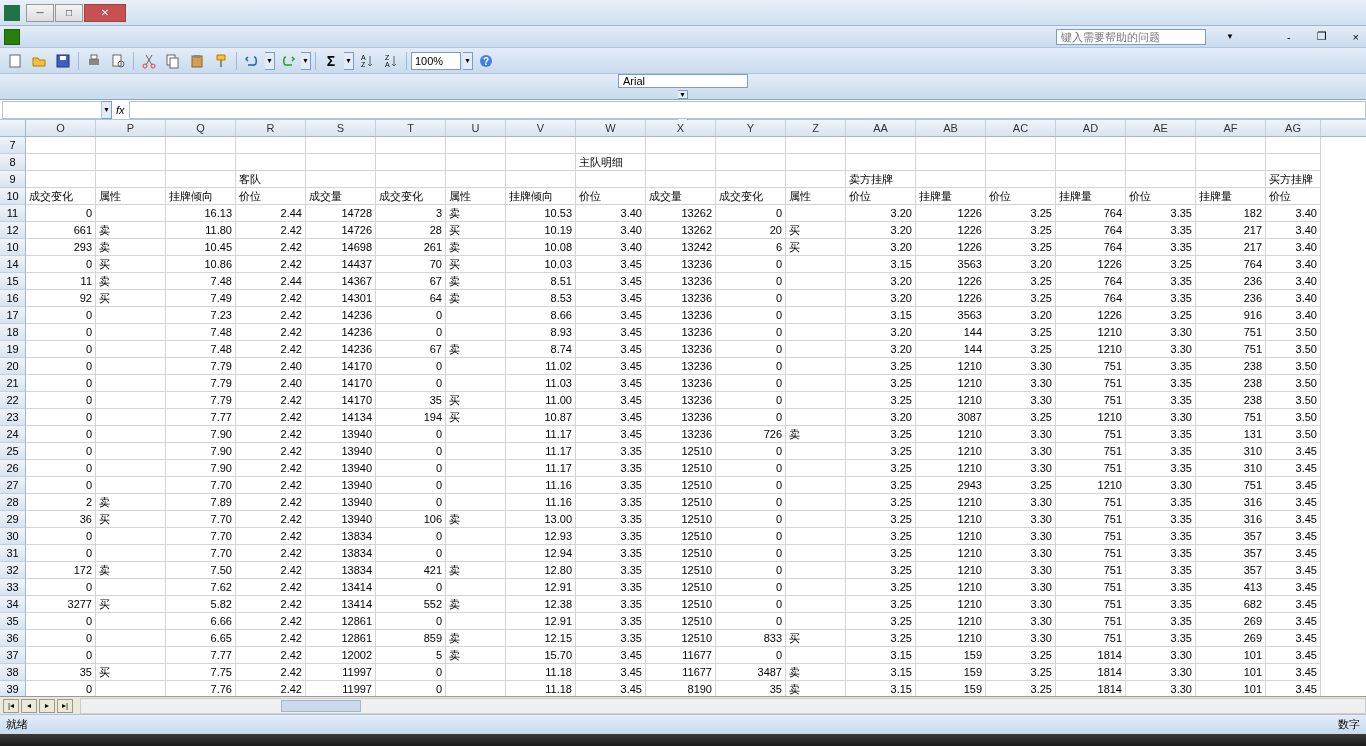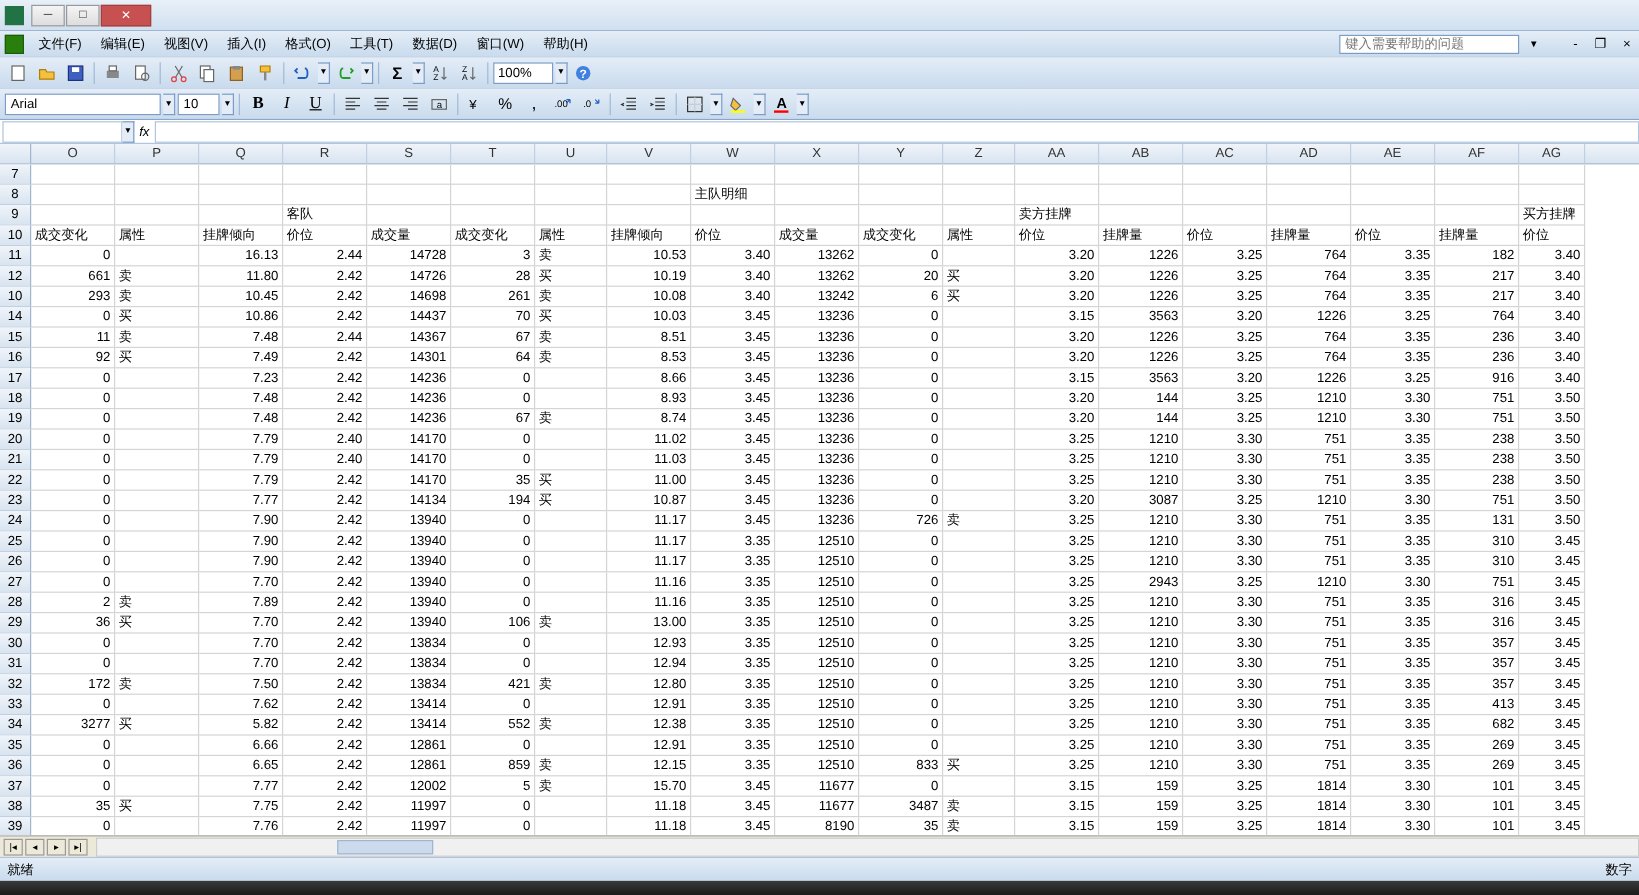"文件(F)" div { html: <div> <div>文件(F)</div> <div>编辑(E)</div> <div>视图(V)</div> <div>插入(I)</div> <div>格式(O)</div> <div>工具(T)</div> <div>数据(D)</div> <div>窗口(W)</div> <div>帮助(H)</div> </div> -> none }
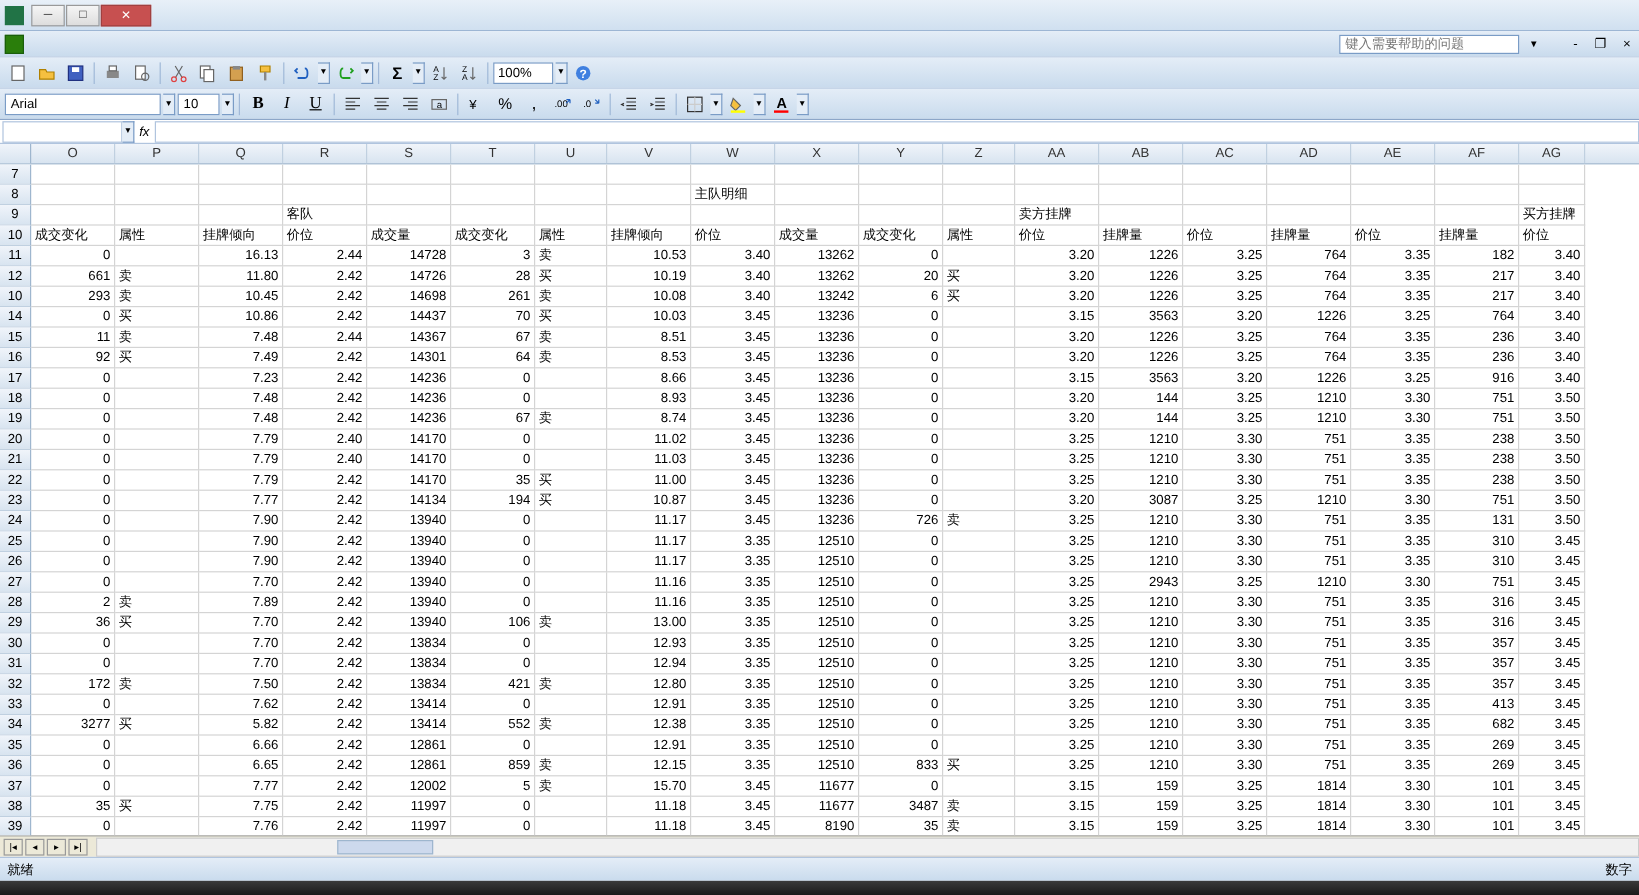"键入需要帮助的问题" .menubar .helpbox { gap: 8px -> 20px }
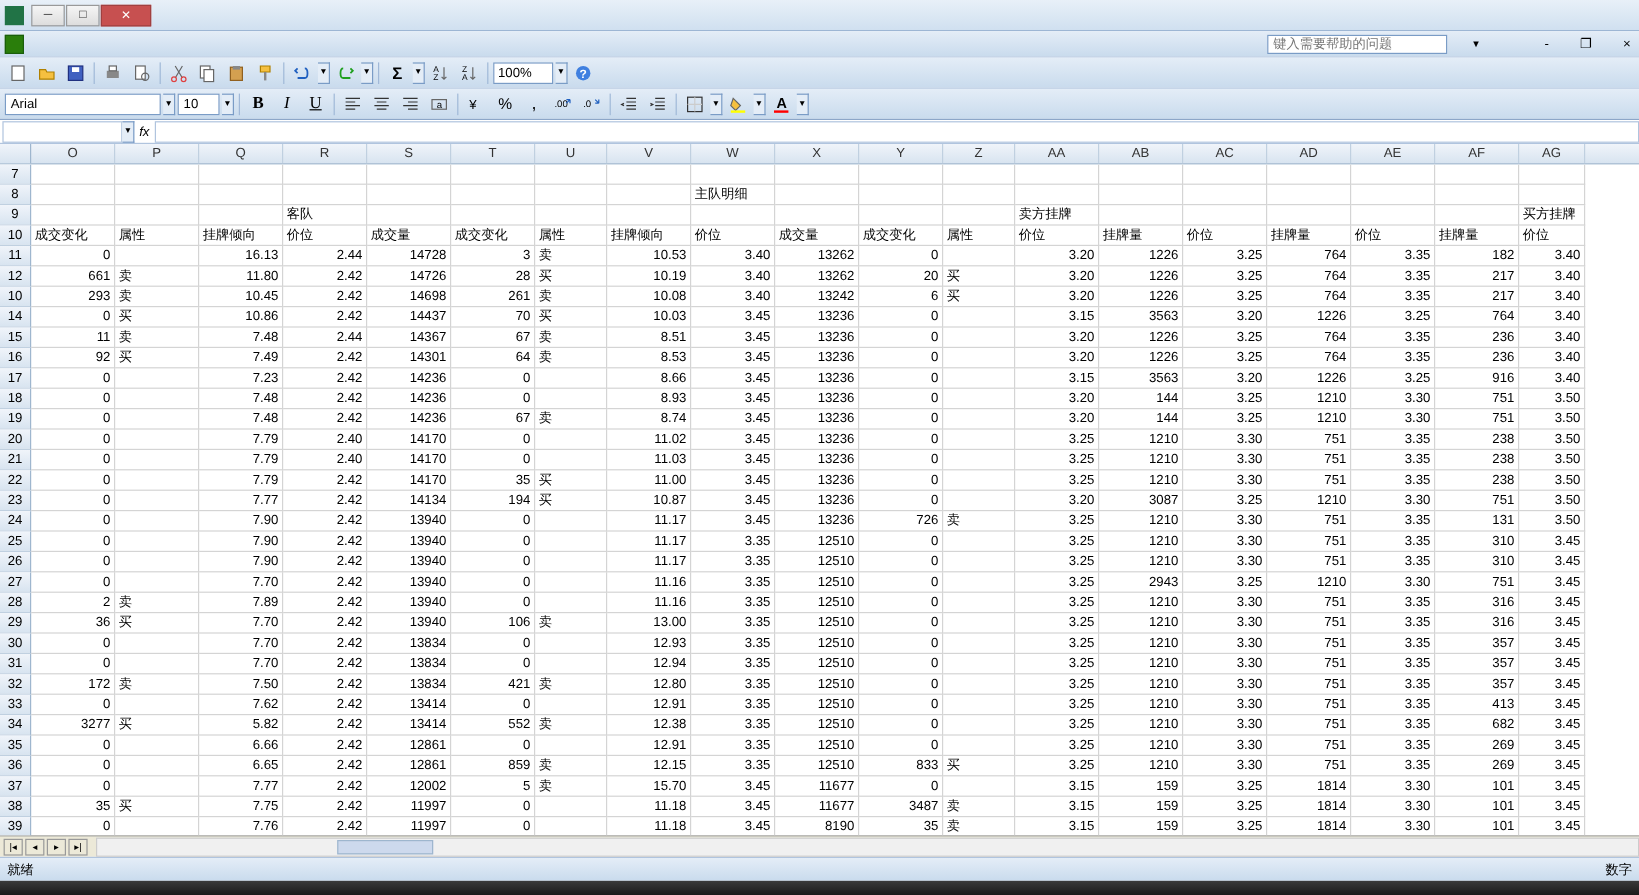"Arial" .fmtbar { flex-direction: none -> column }
